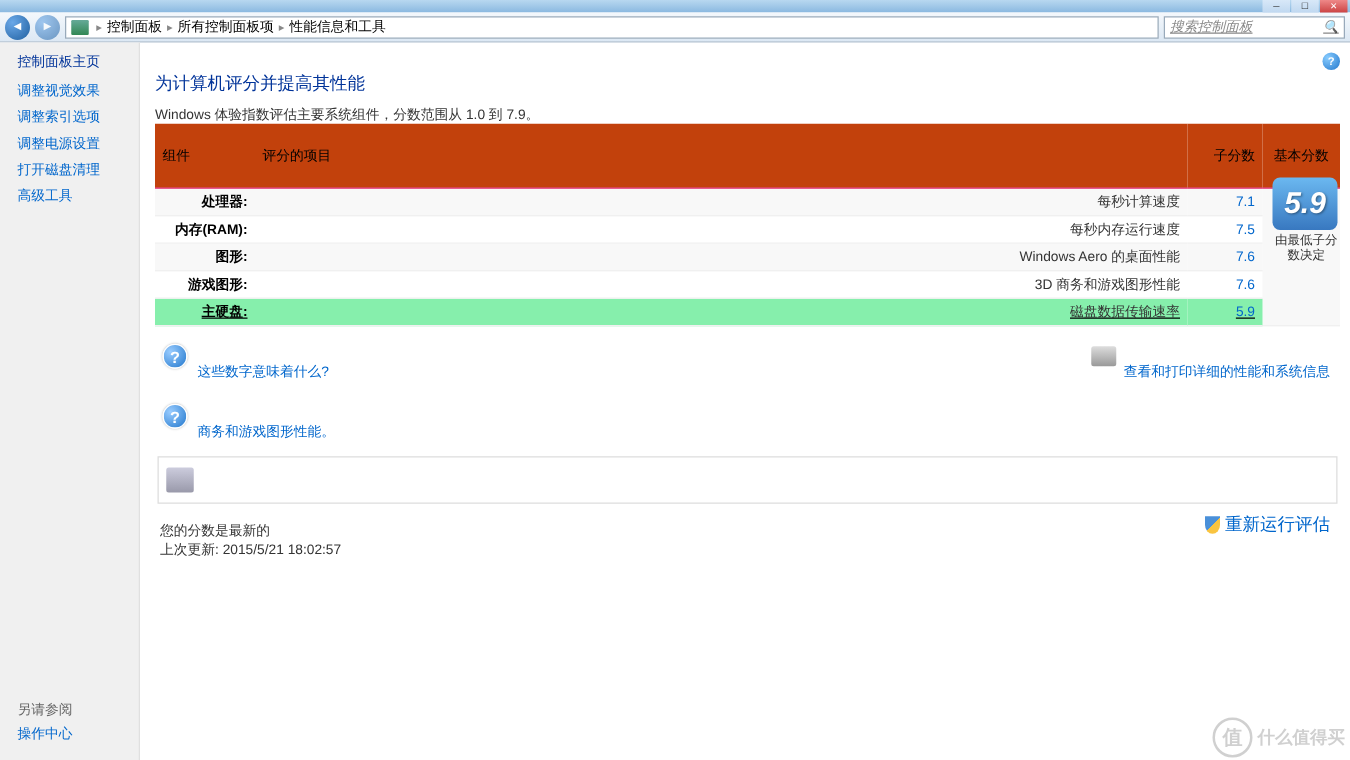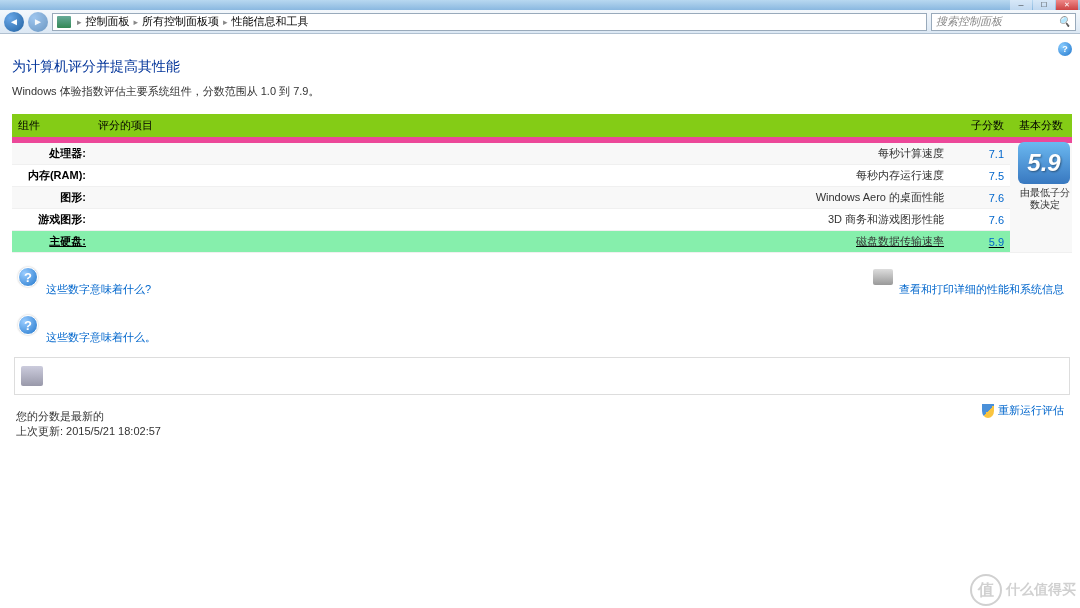"搜索控制面板" .search-box { text-decoration: none -> underline }
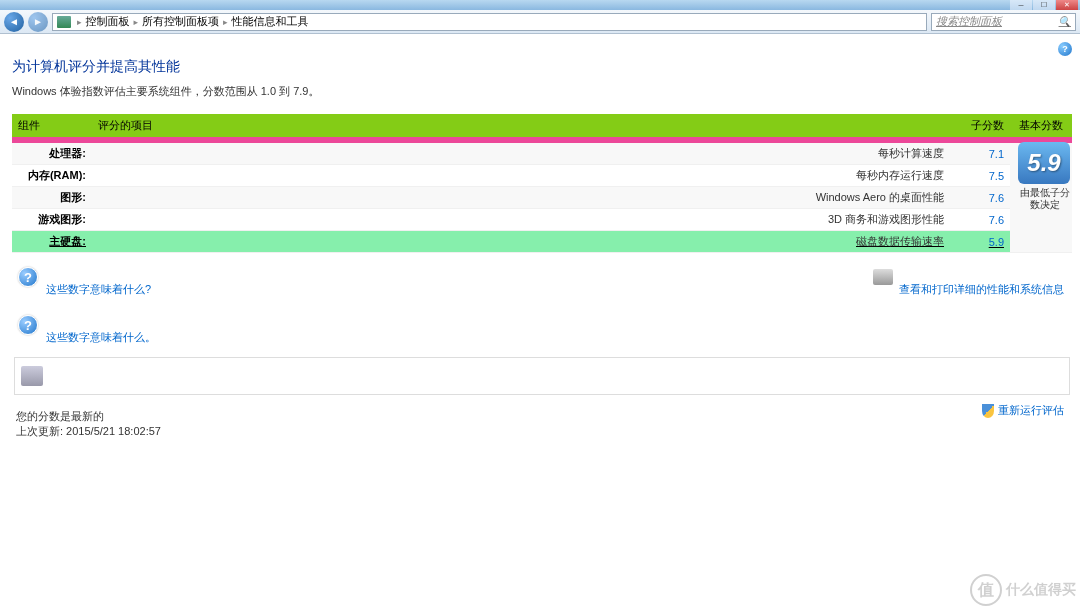"控制面板主页" div.sidebar { html: none -> <div> <div>控制面板主页</div> <div>调整视觉效果</div> <div>调整索引选项</div> <div>调整电源设置</div> <div>打开磁盘清理</div> <div>高级工具</div> <div></div> <div>另请参阅</div> <div>操作中心</div> </div> }
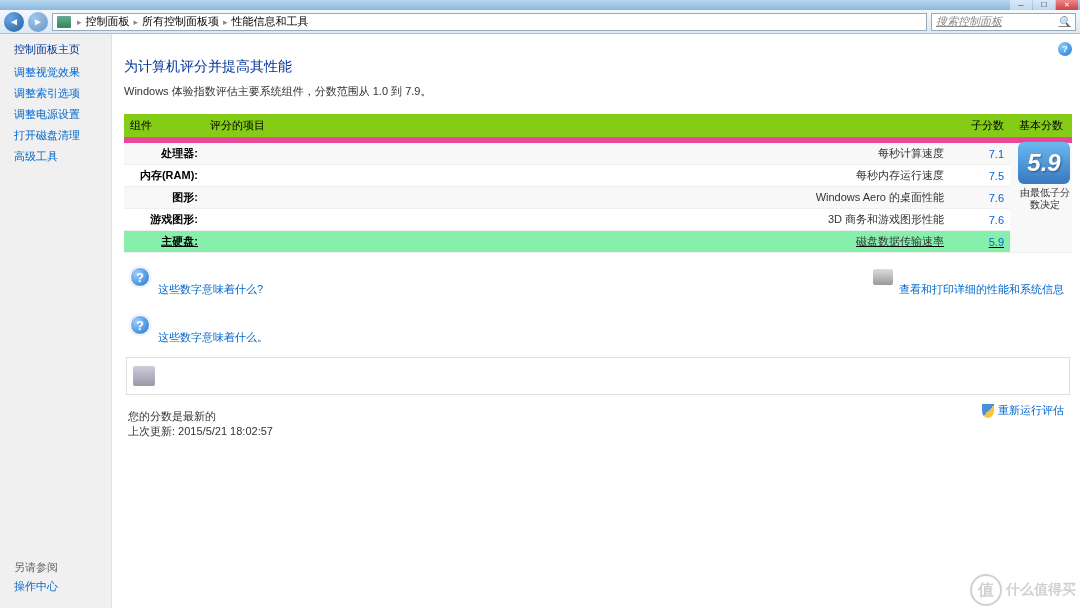"Windows 体验指数评估主要系统组件，分数范围从 1.0 到 7.9。" .page-desc { margin-bottom: 15px -> 0 }
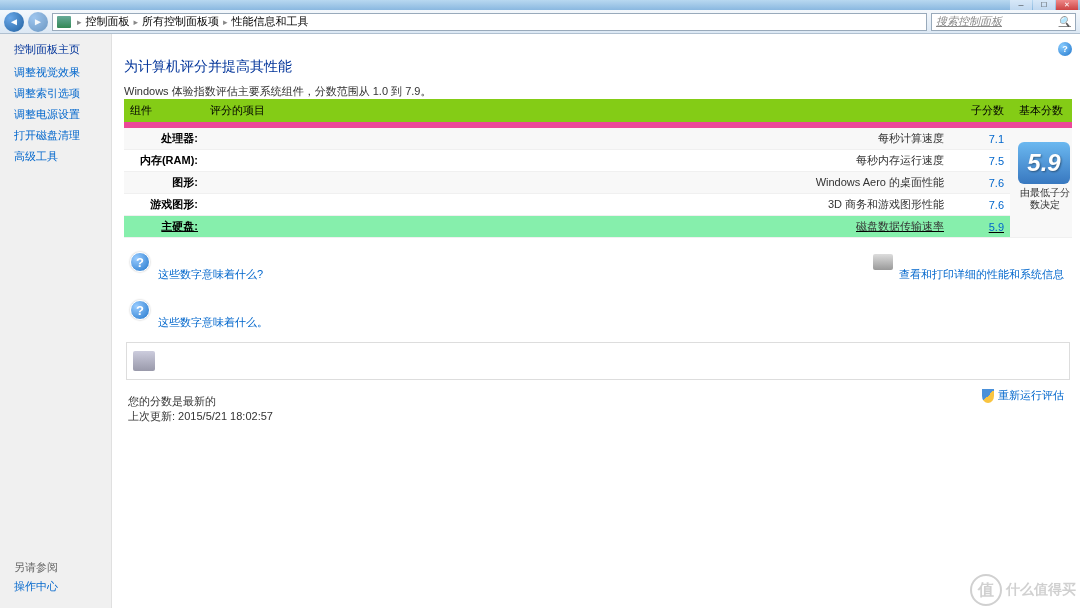"组件" .score-table th { background: #84cc16 -> #c2410c; border-bottom: 6px solid #ec4899 -> 1px solid #ec4899; padding: 4px 6px -> 18px 6px }
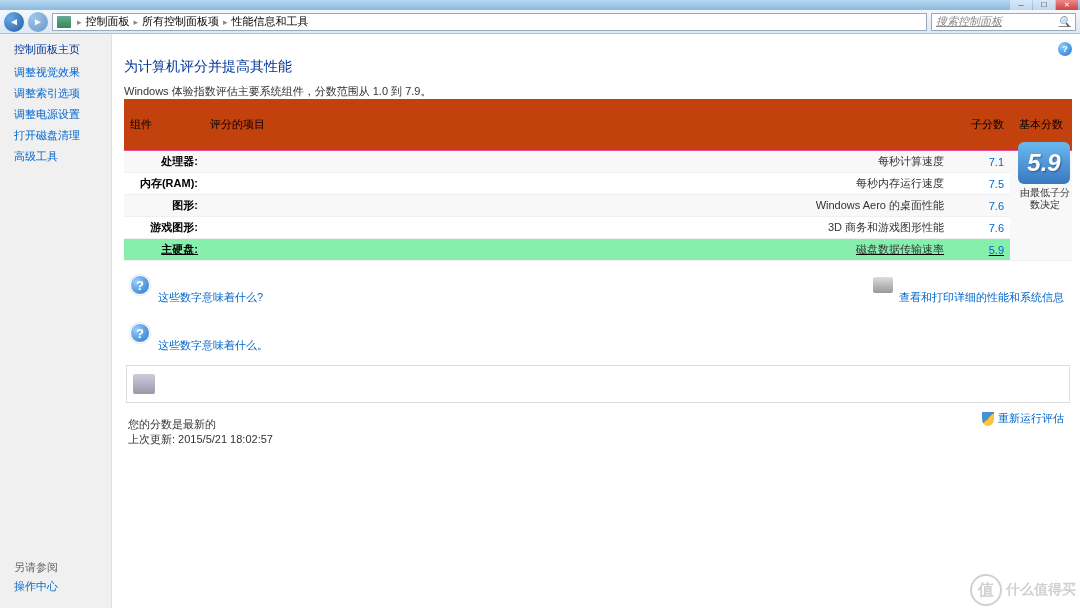"这些数字意味着什么。" span.link-text { text: 这些数字意味着什么 -> 商务和游戏图形性能 }
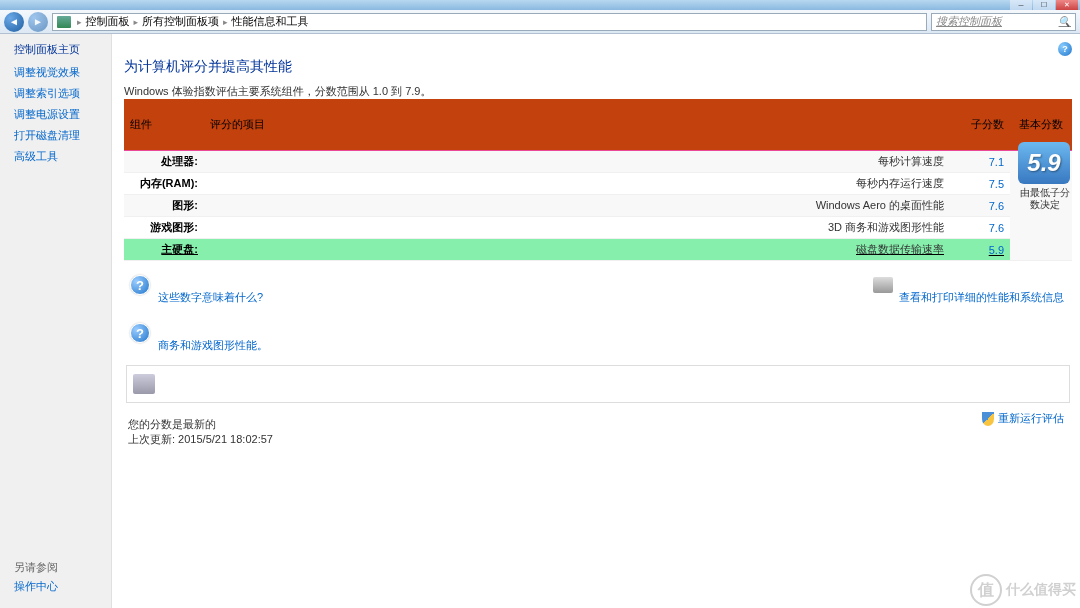"重新运行评估" .rerun { font-size: 11px -> 14px }
